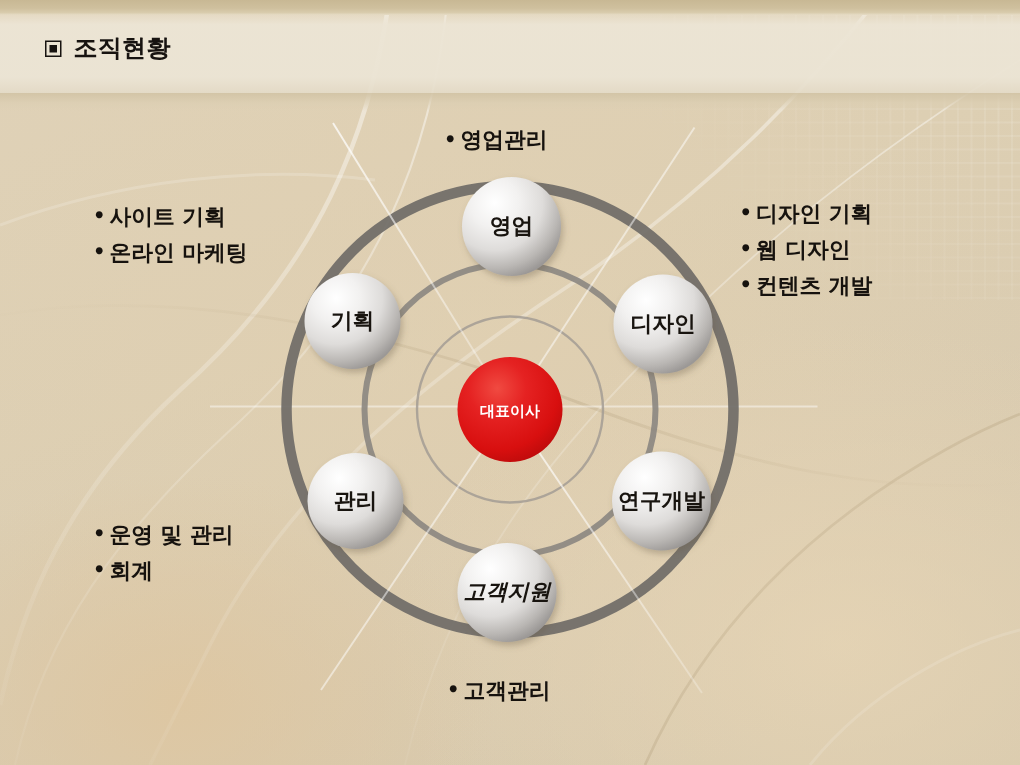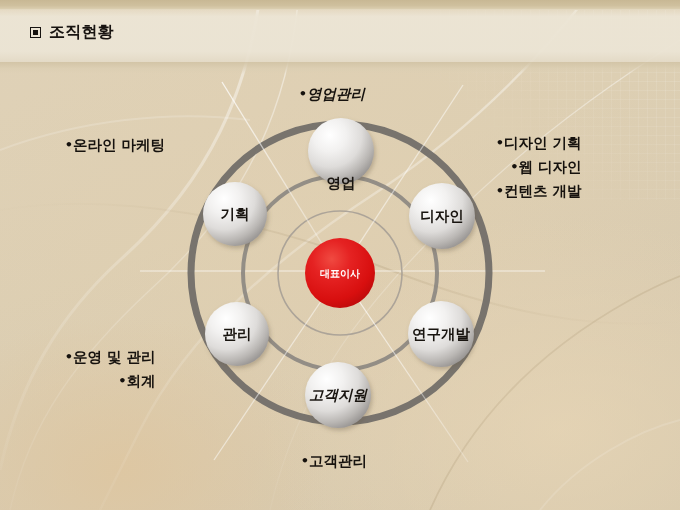"조직현황" #slide { text-align: right -> none }
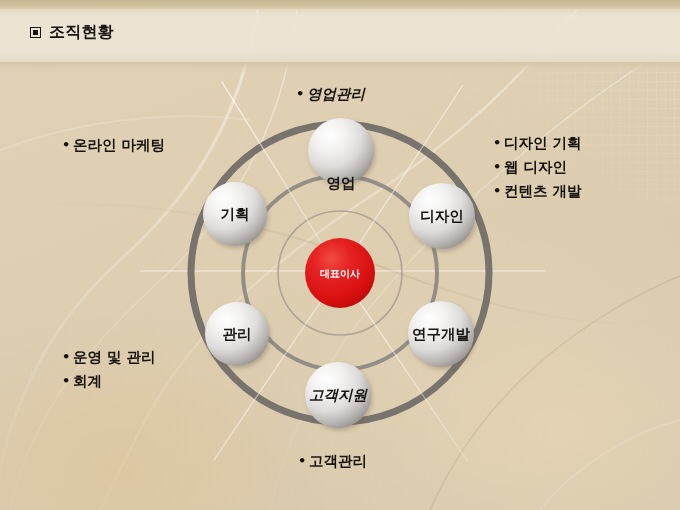"영업관리" .c-top { font-style: italic -> none }
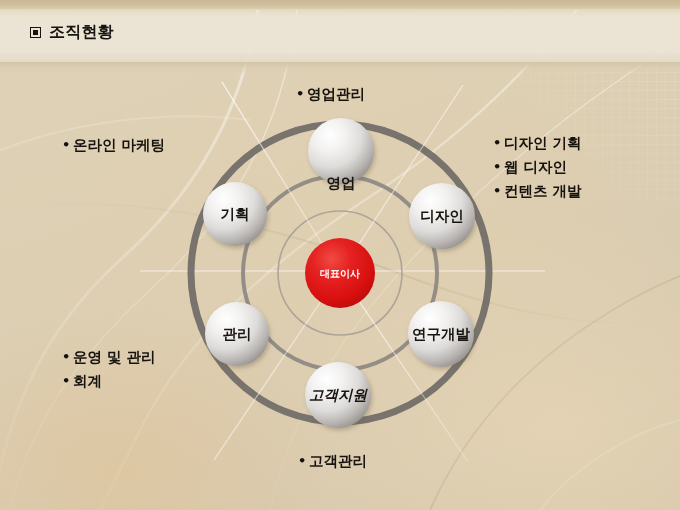"사이트 기획" span.line { html: none -> <span>사이트 기획</span> }
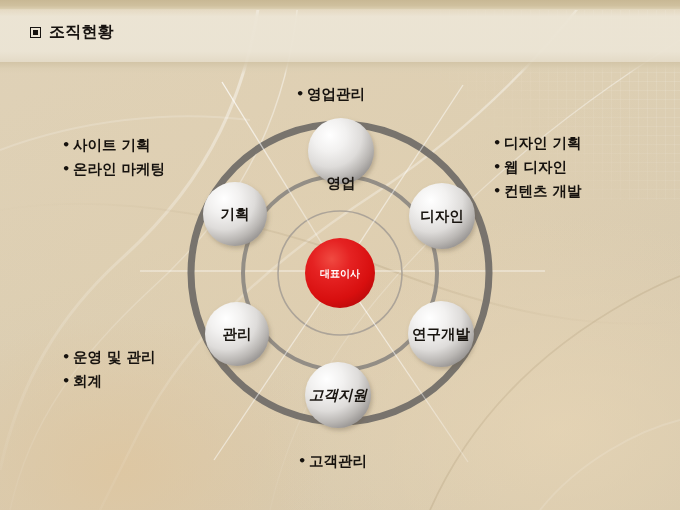"영업" div.node-label { margin-top: 32px -> none }
